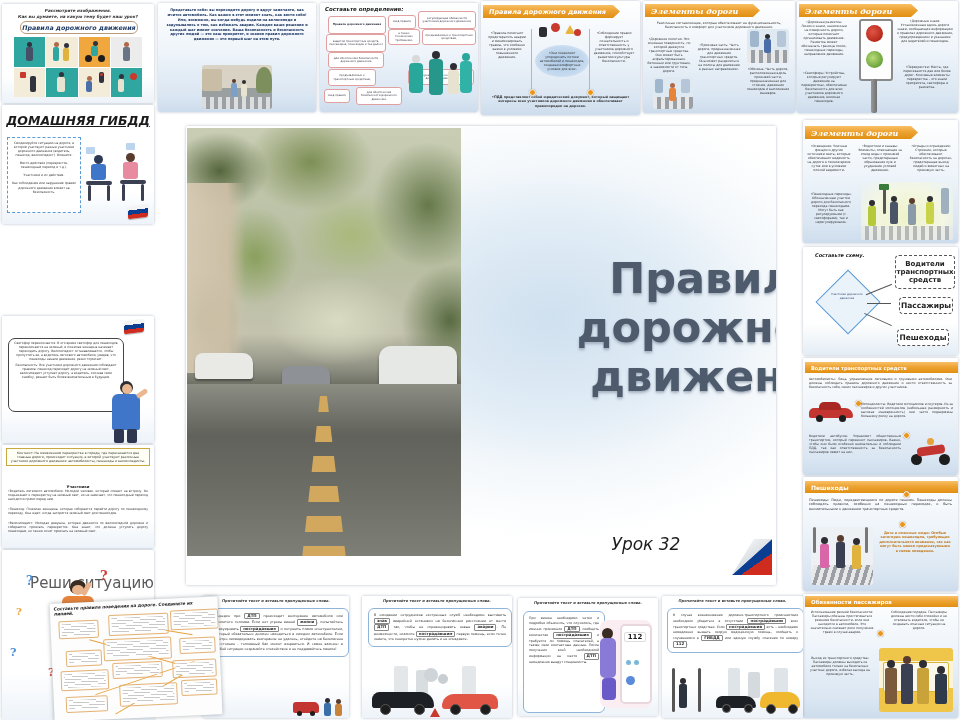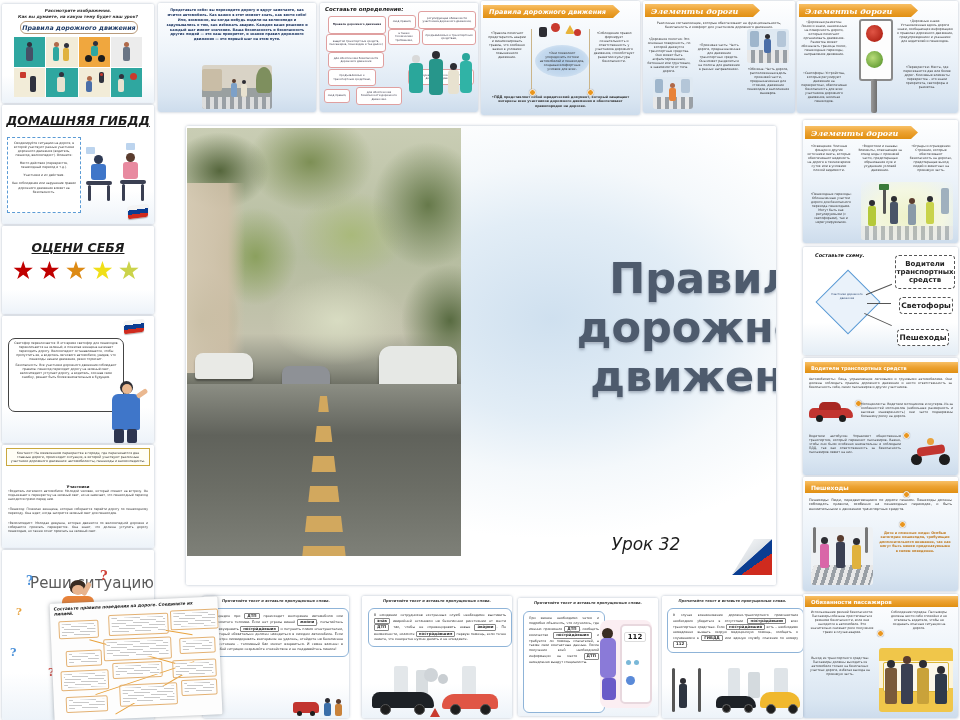"ОЦЕНИ СЕБЯ" div.slide { html: <div> <div>ОЦЕНИ СЕБЯ</div> <div> <span>★</span><span>★</span><span>★</span><span>★</span><span>★</span> </div> </div> -> none }
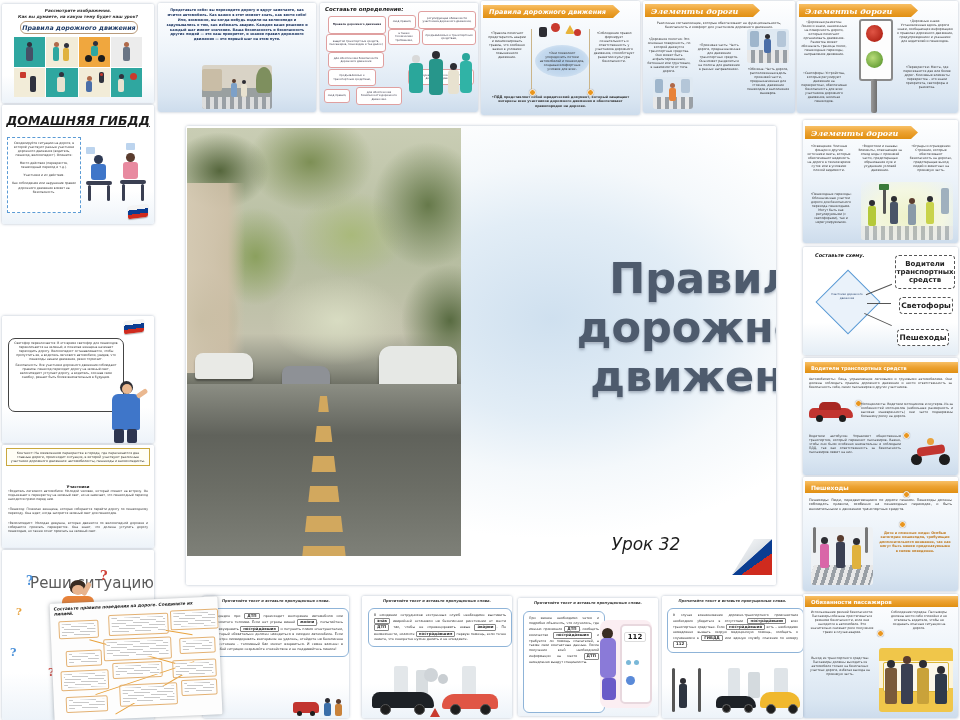"Светофоры" div.dashbox { text: Светофоры -> Пассажиры }
